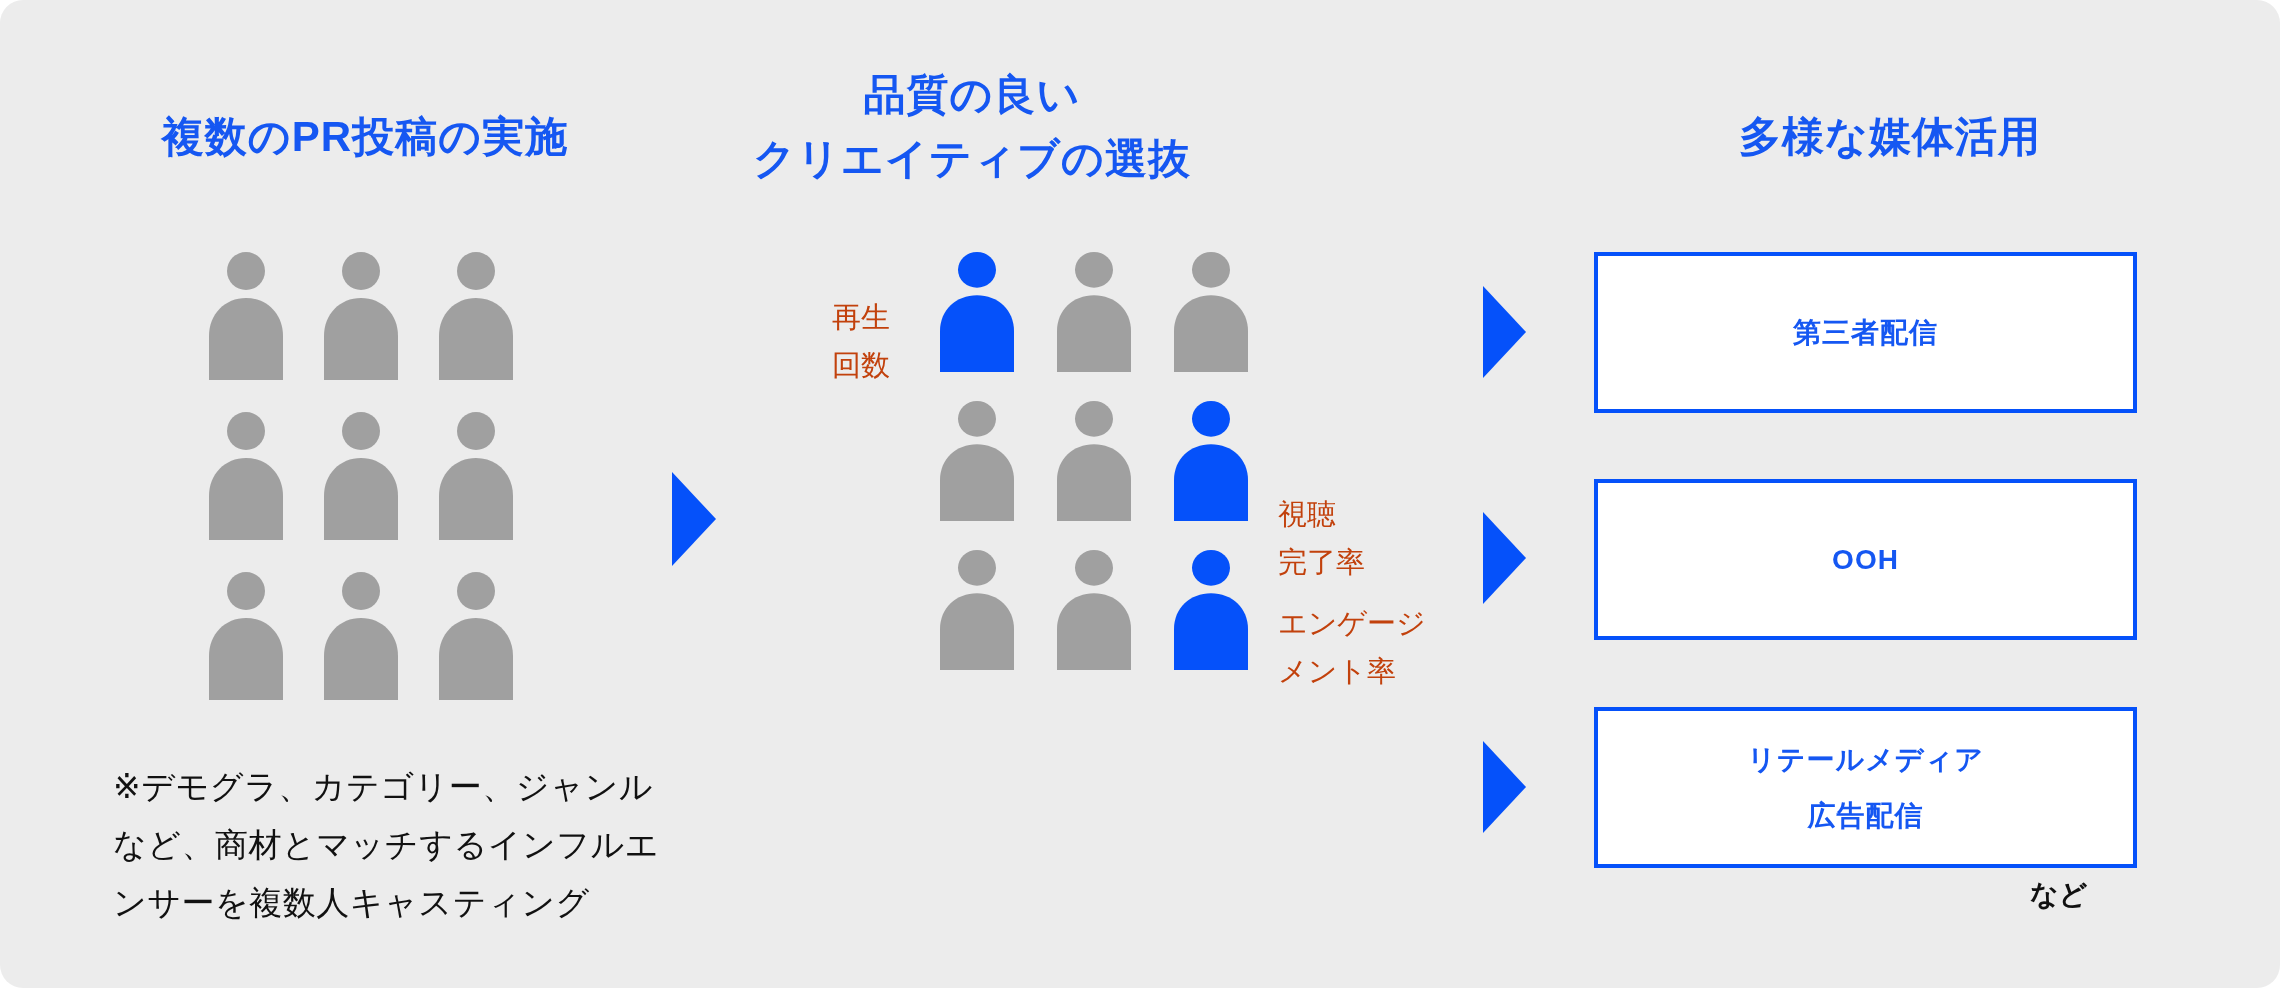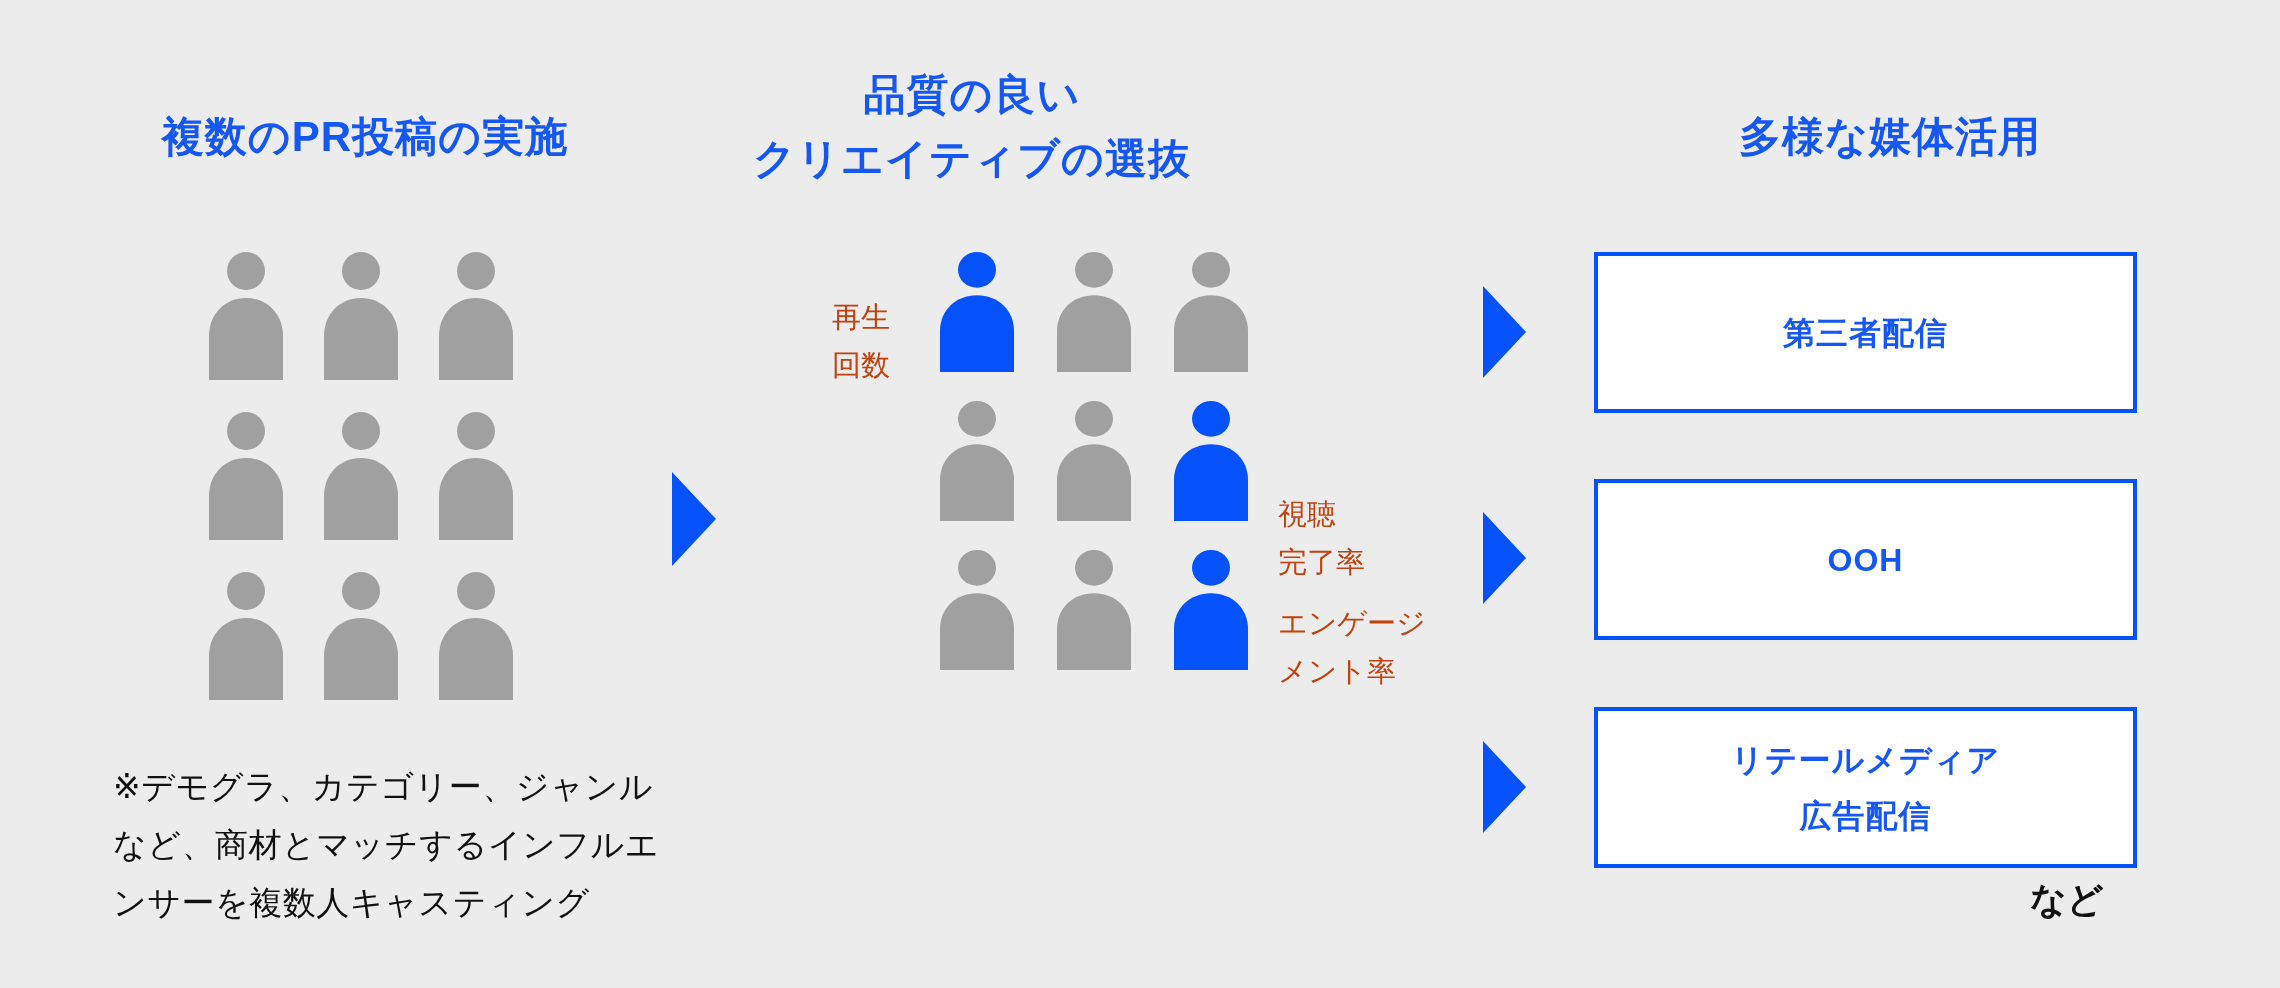"複数のPR投稿の実施" #page { border-radius: none -> 23px }
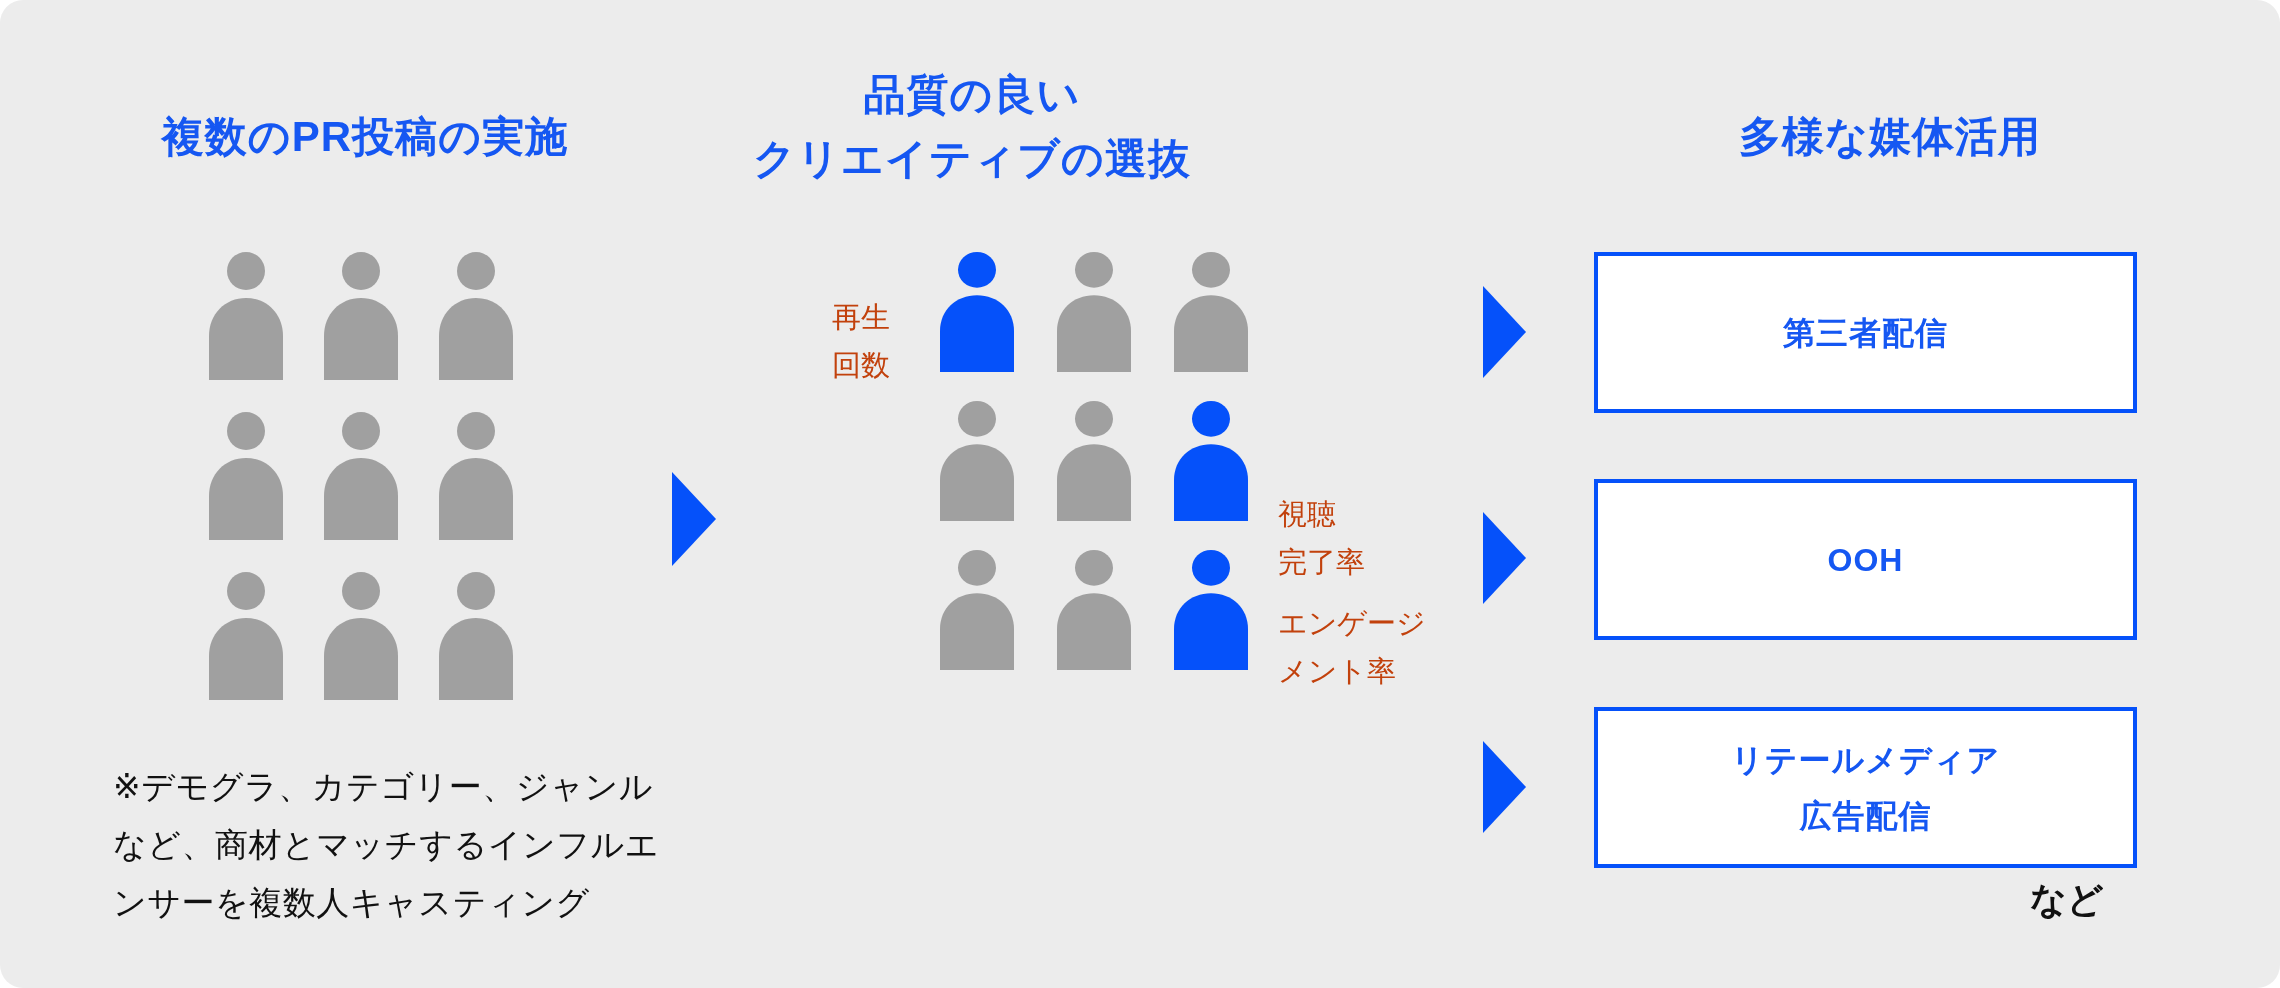"第三者配信" .media-box { font-size: 32px -> 28px }
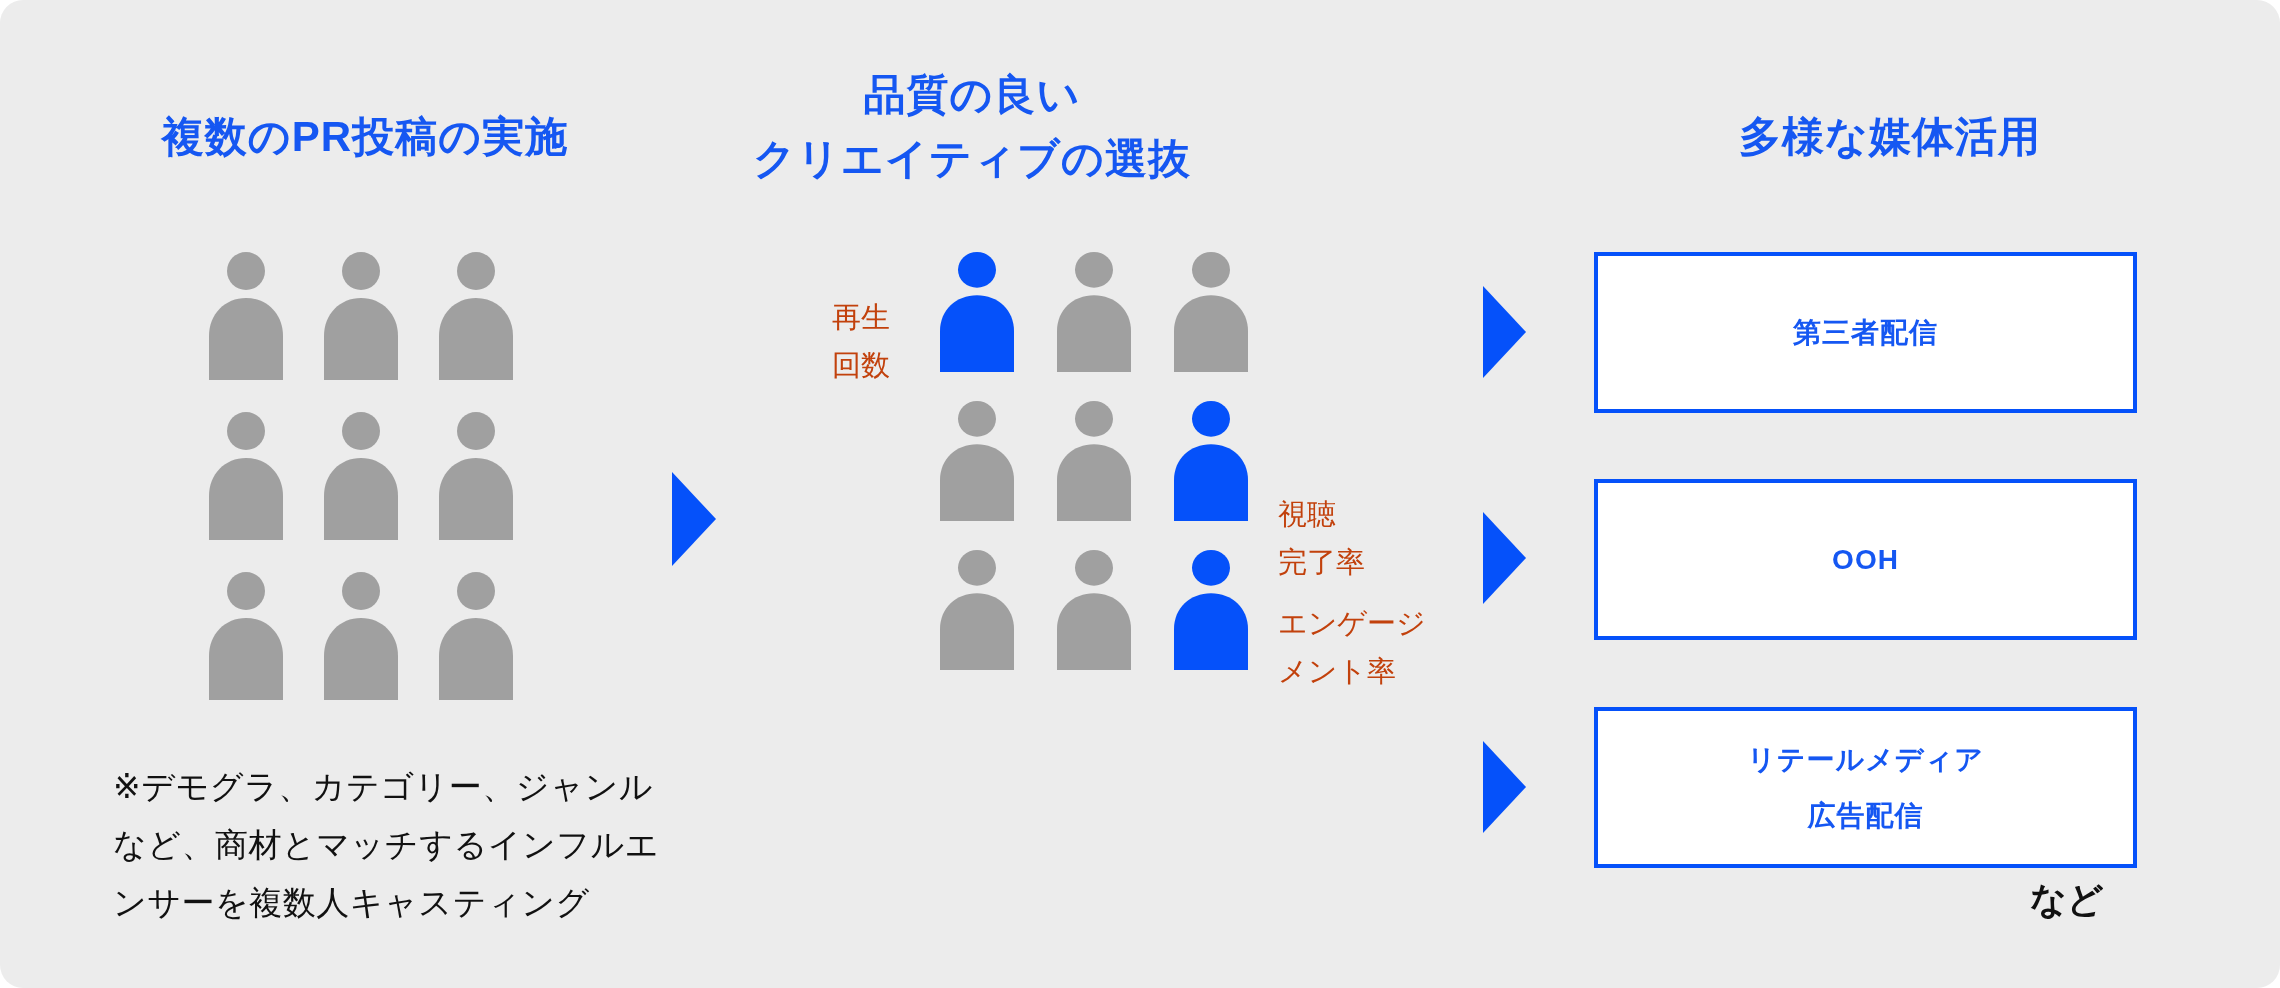"など" #etc-note { font-size: 36px -> 28px }
